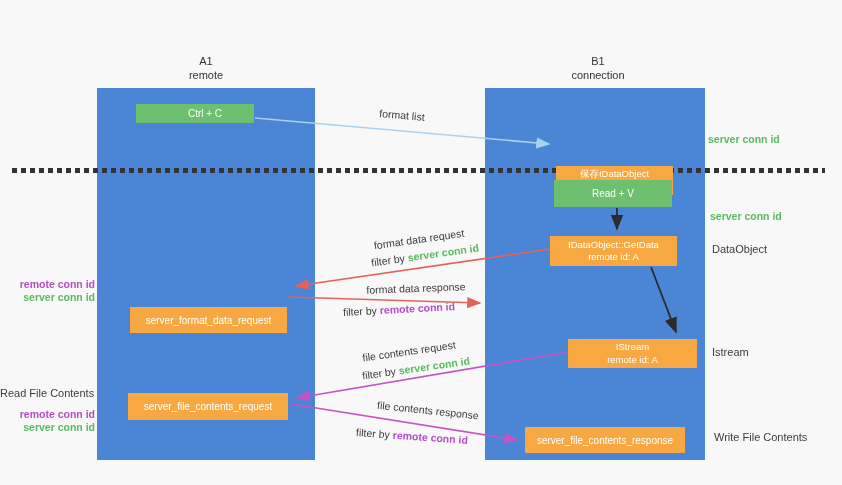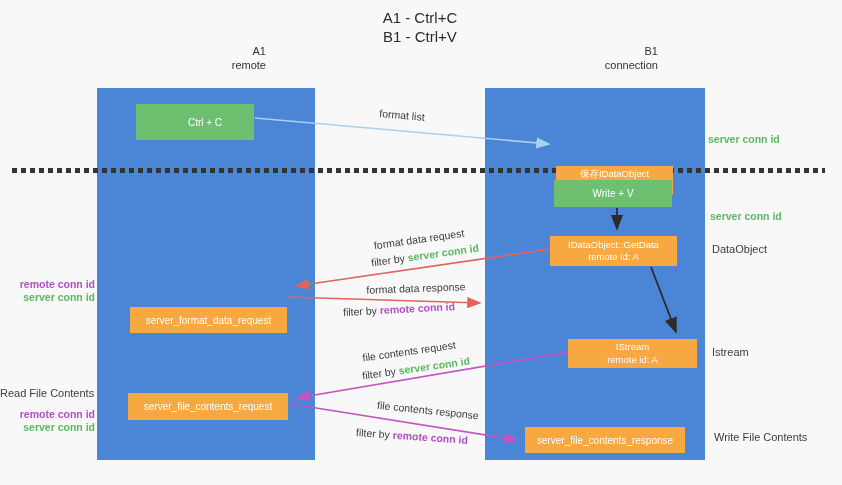"A1 - Ctrl+C" div.abs { html: <div> <div>A1 - Ctrl+C</div> <div>B1 - Ctrl+V</div> </div> -> none }
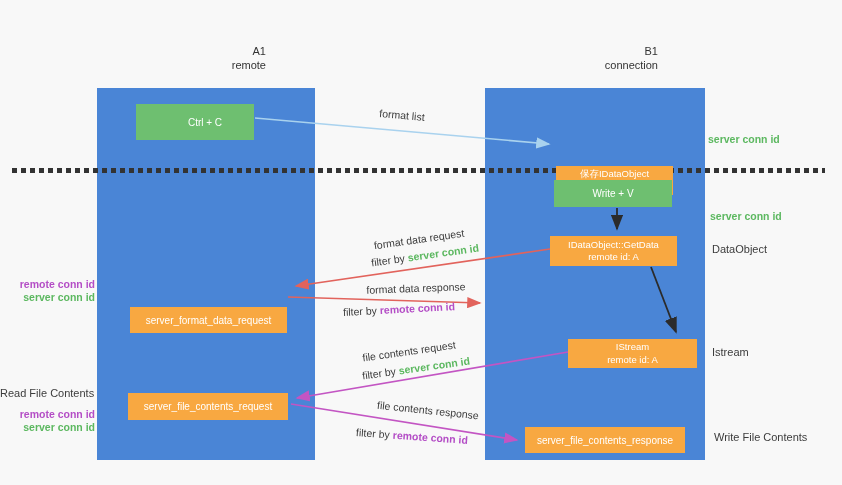"A1" .col-header { text-align: right -> center; top: 44px -> 54px }
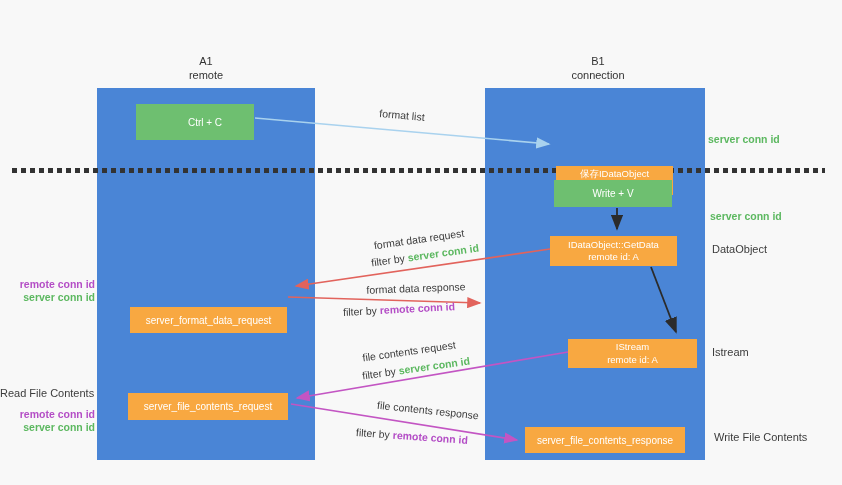"Ctrl + C" div.abs { height: 36px -> 19px }
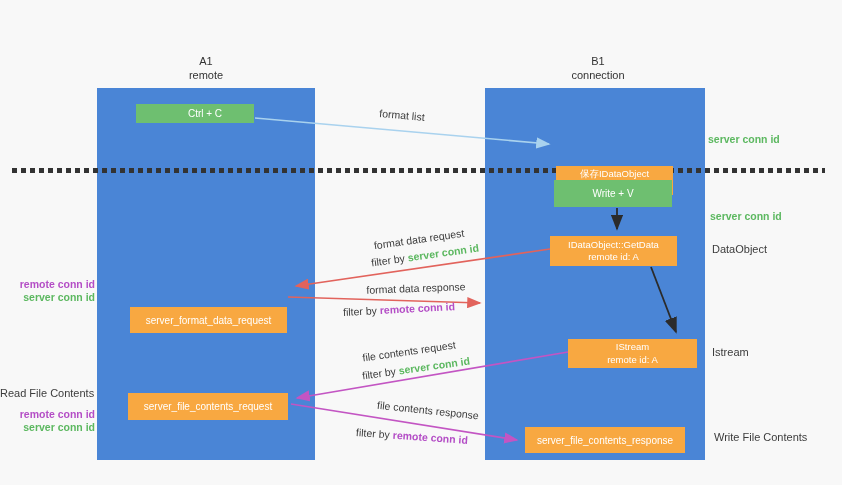"Write + V" div.single { text: Write -> Read }
